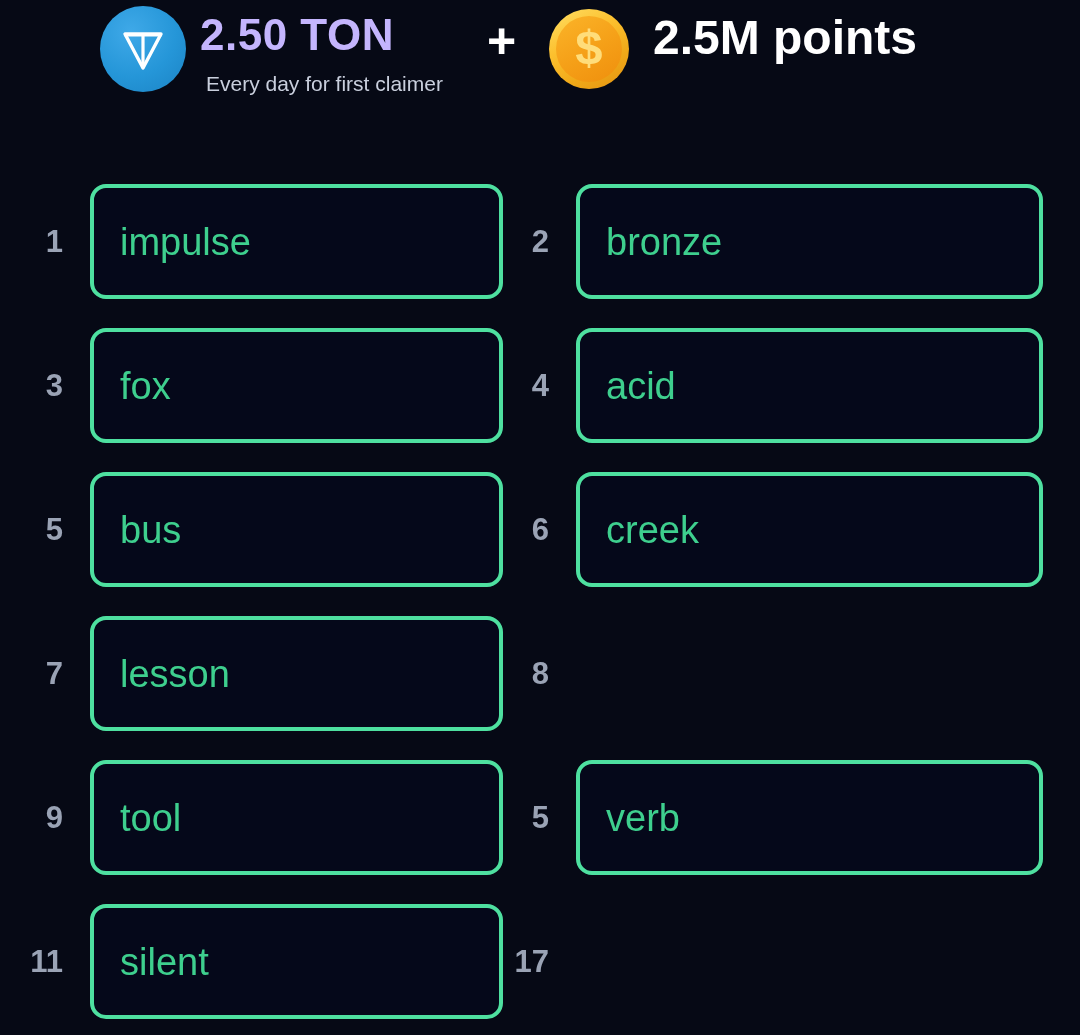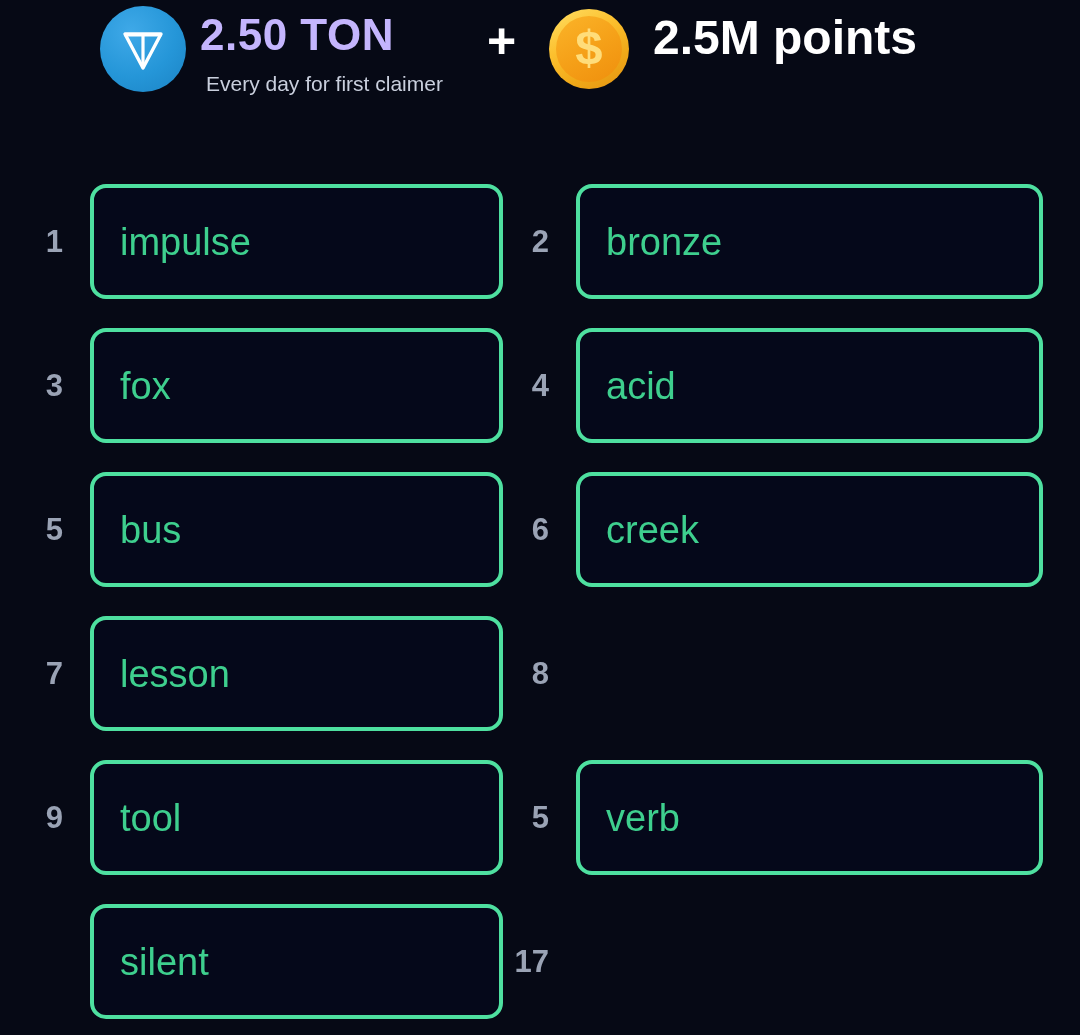"11" div.word-index { html: none -> <div>11</div> }
